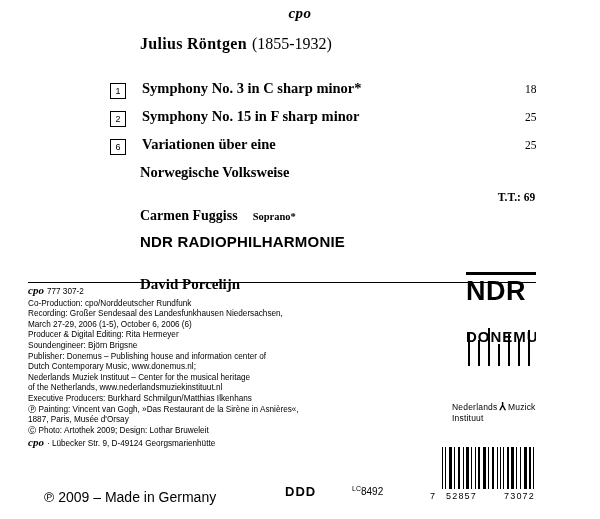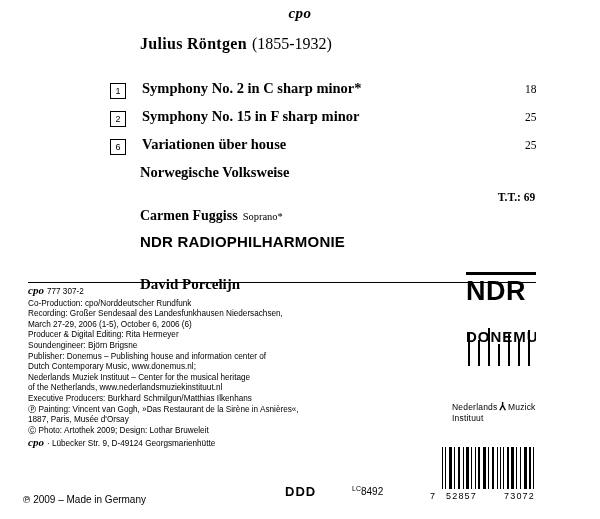"Symphony No. 2 in C" div.track-title { text: 2 -> 3 }
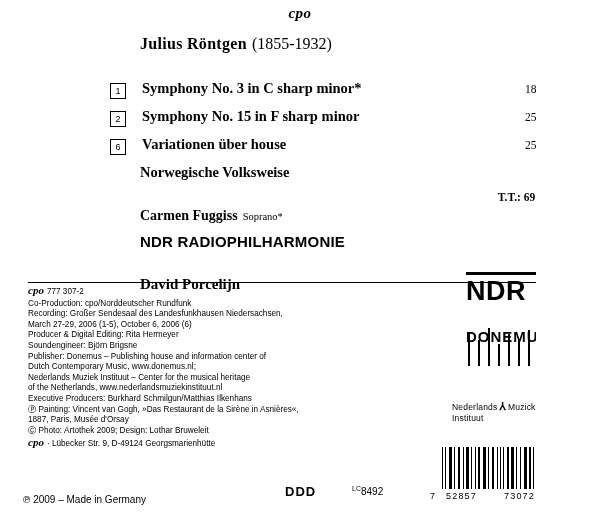"Variationen über house" div.track-title { text: house -> eine }
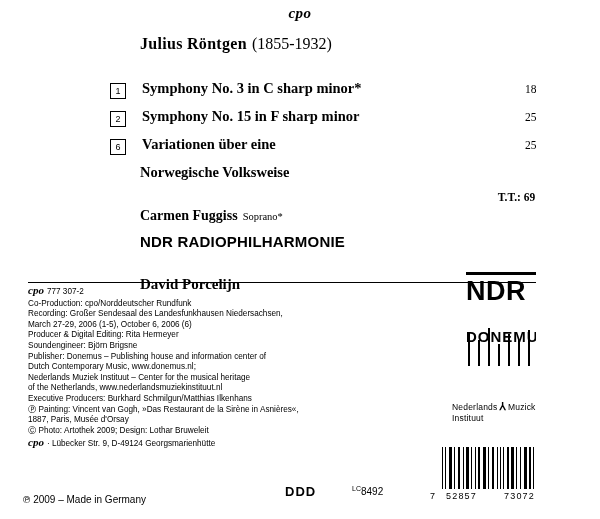"Soprano*" #soloist .voice { font-weight: normal -> bold; margin-left: 5px -> 15px }
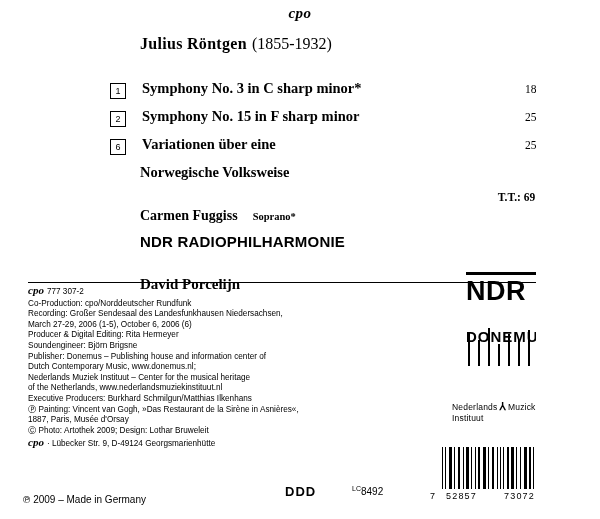"℗ 2009 – Made in" #footer-line { font-size: 10px -> 14px; left: 23px -> 44px }
